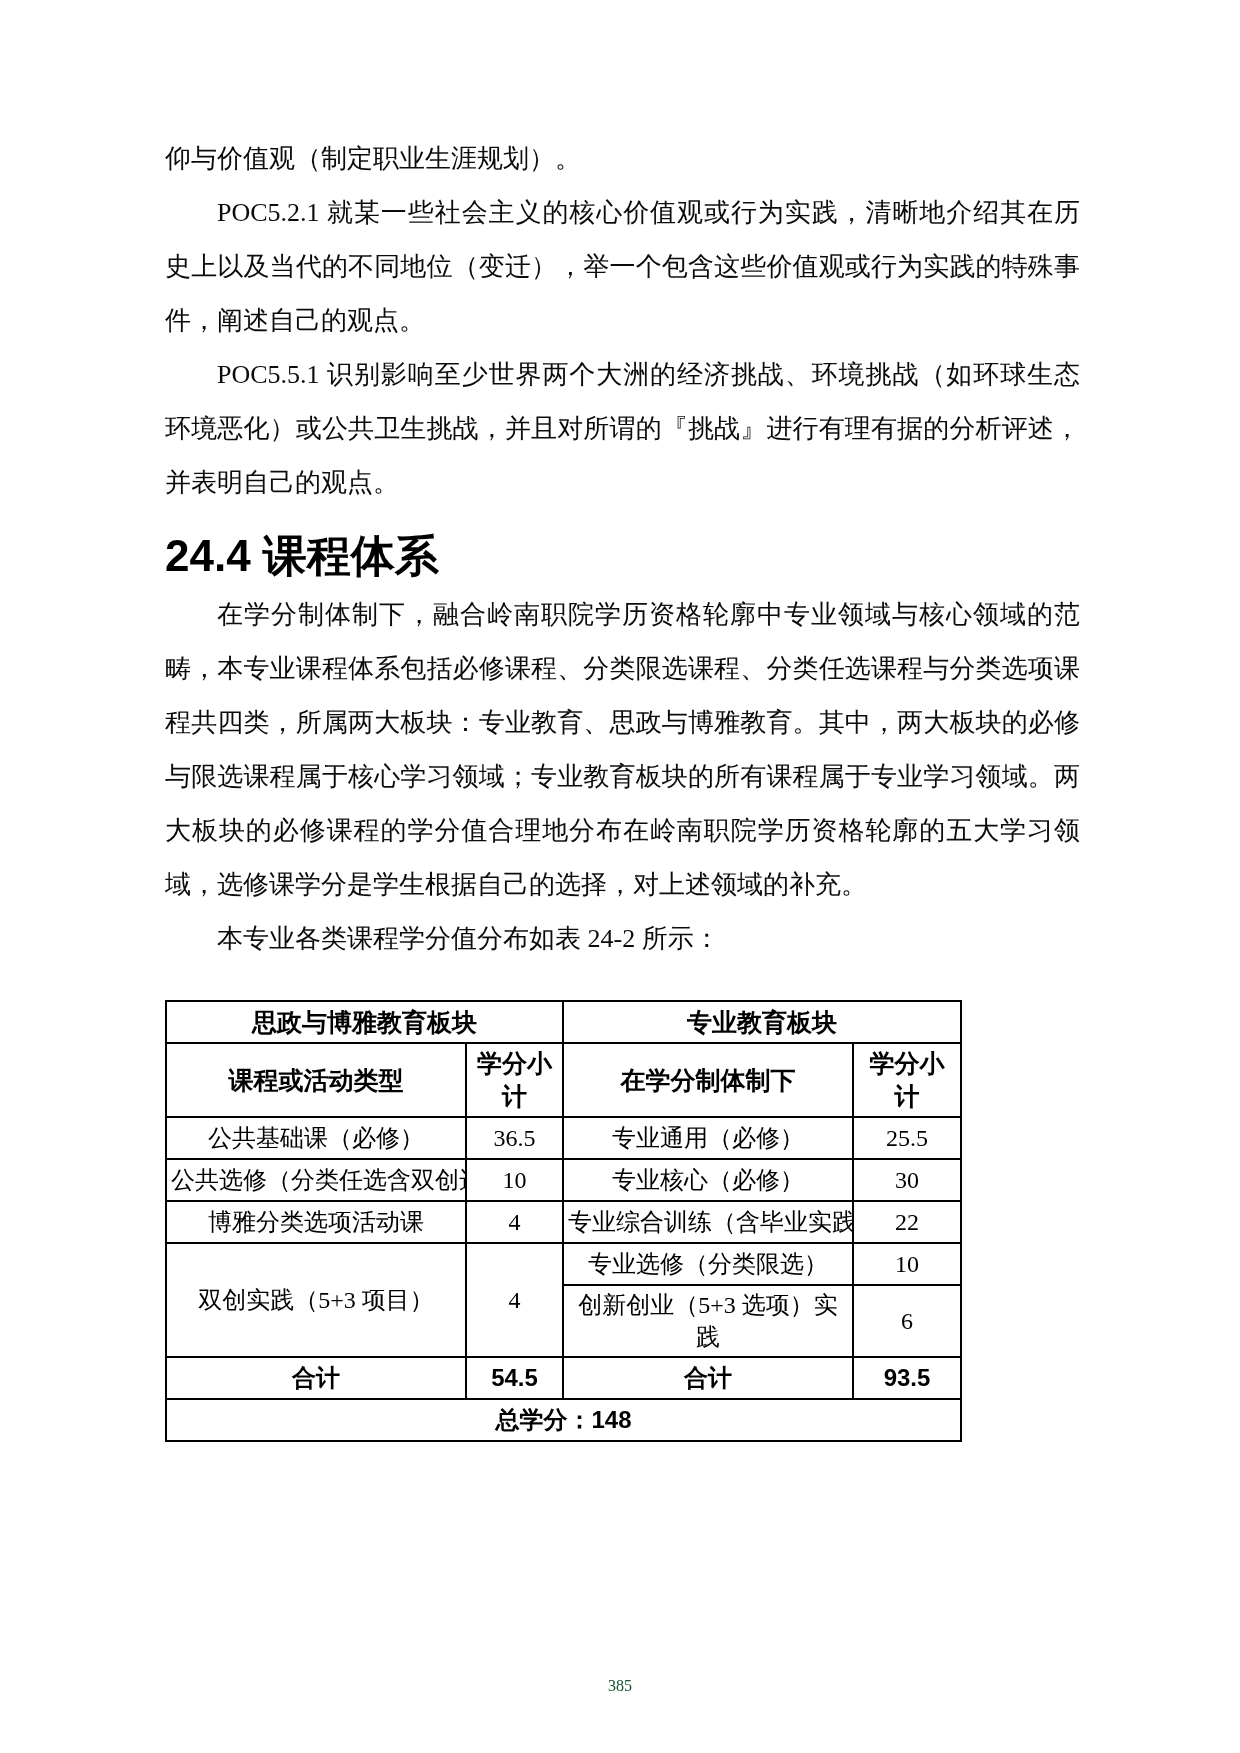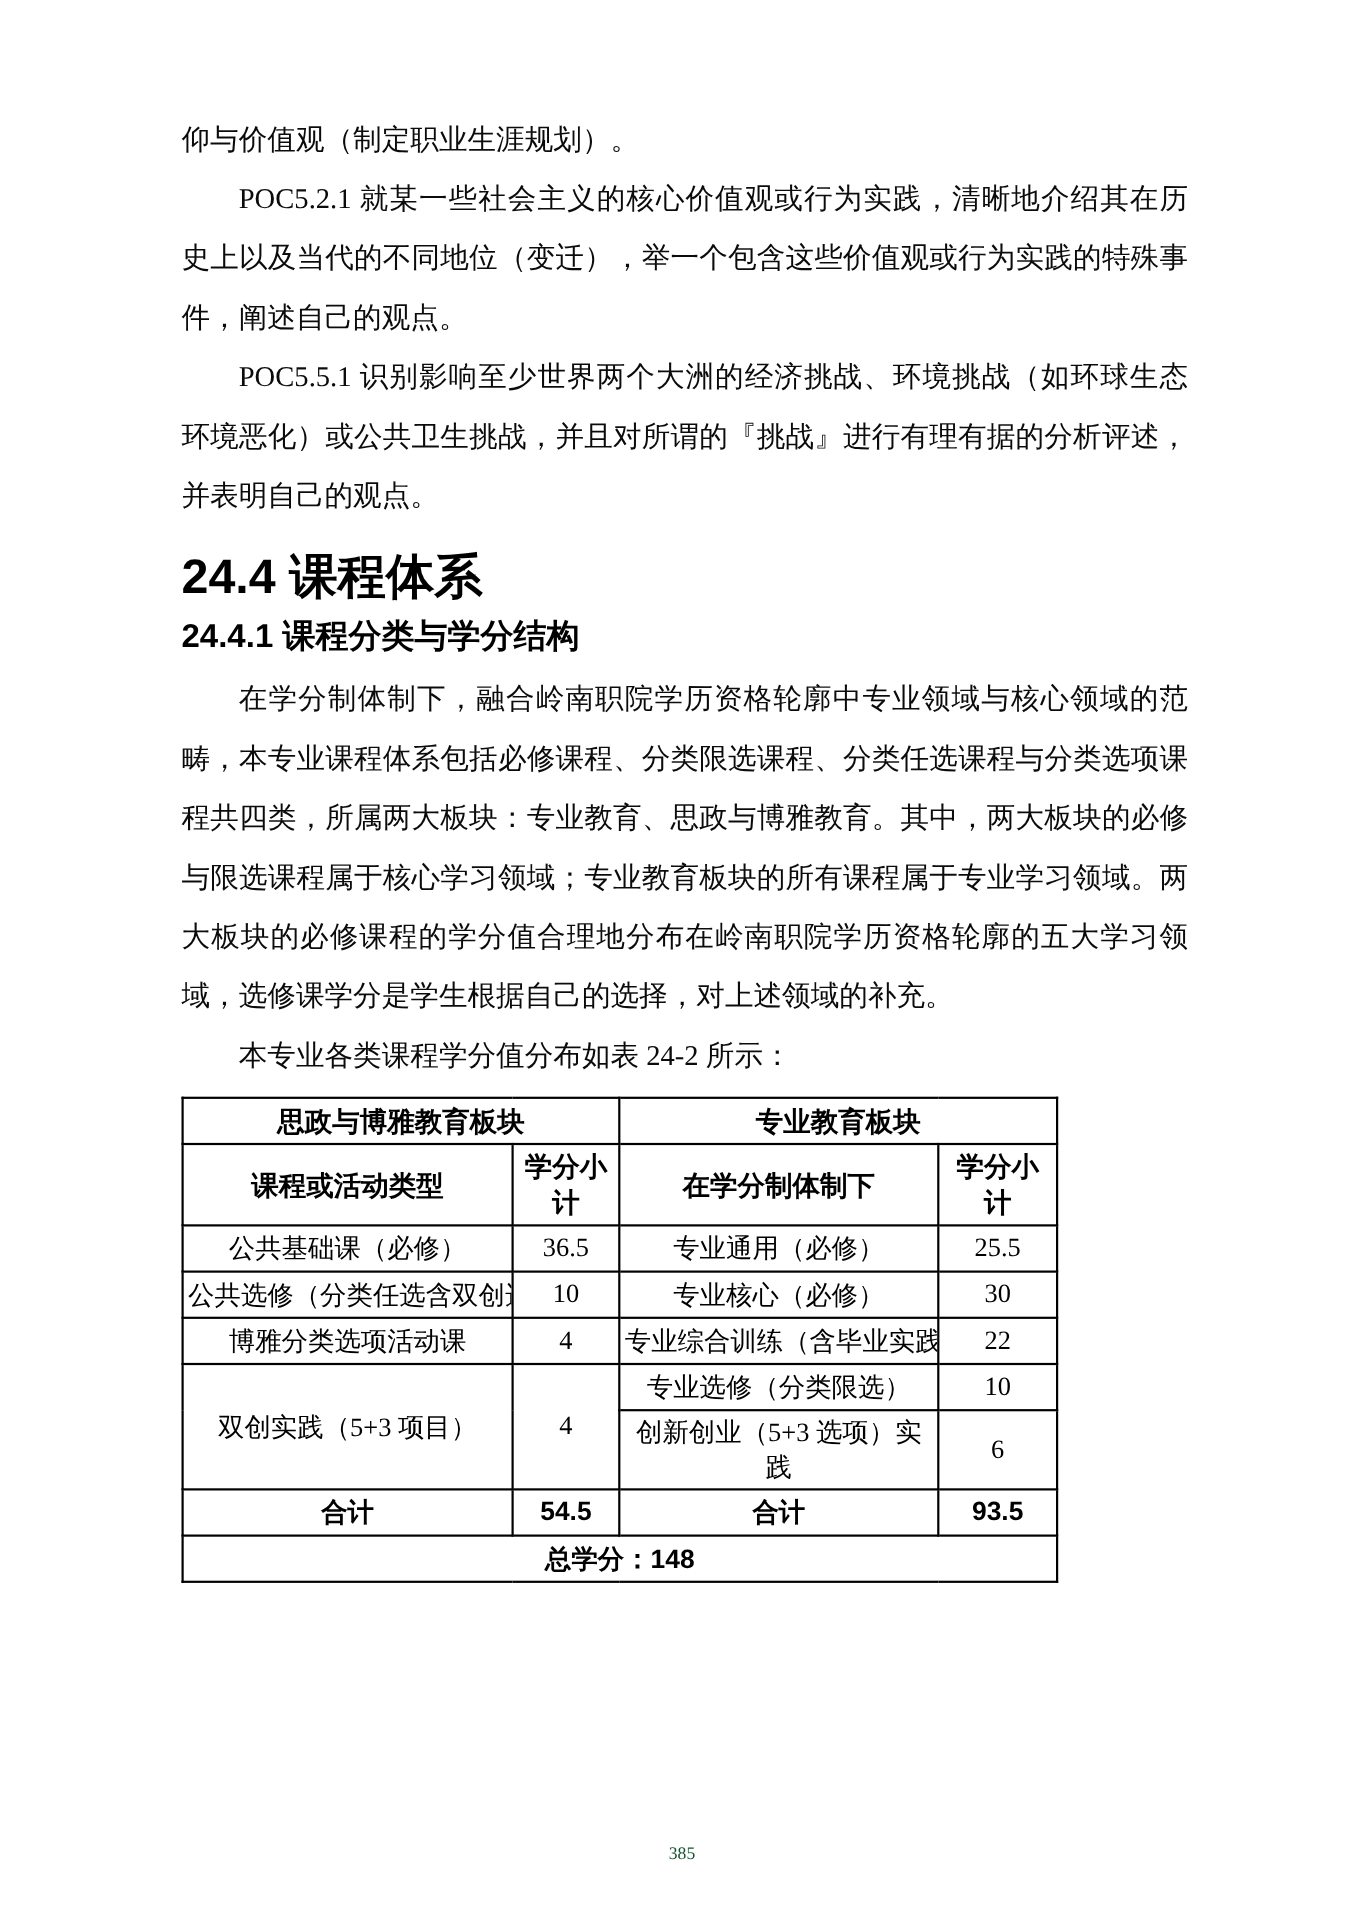"仰与价值观（制定职业生涯规划）。" .content { top: 100px -> 132px }
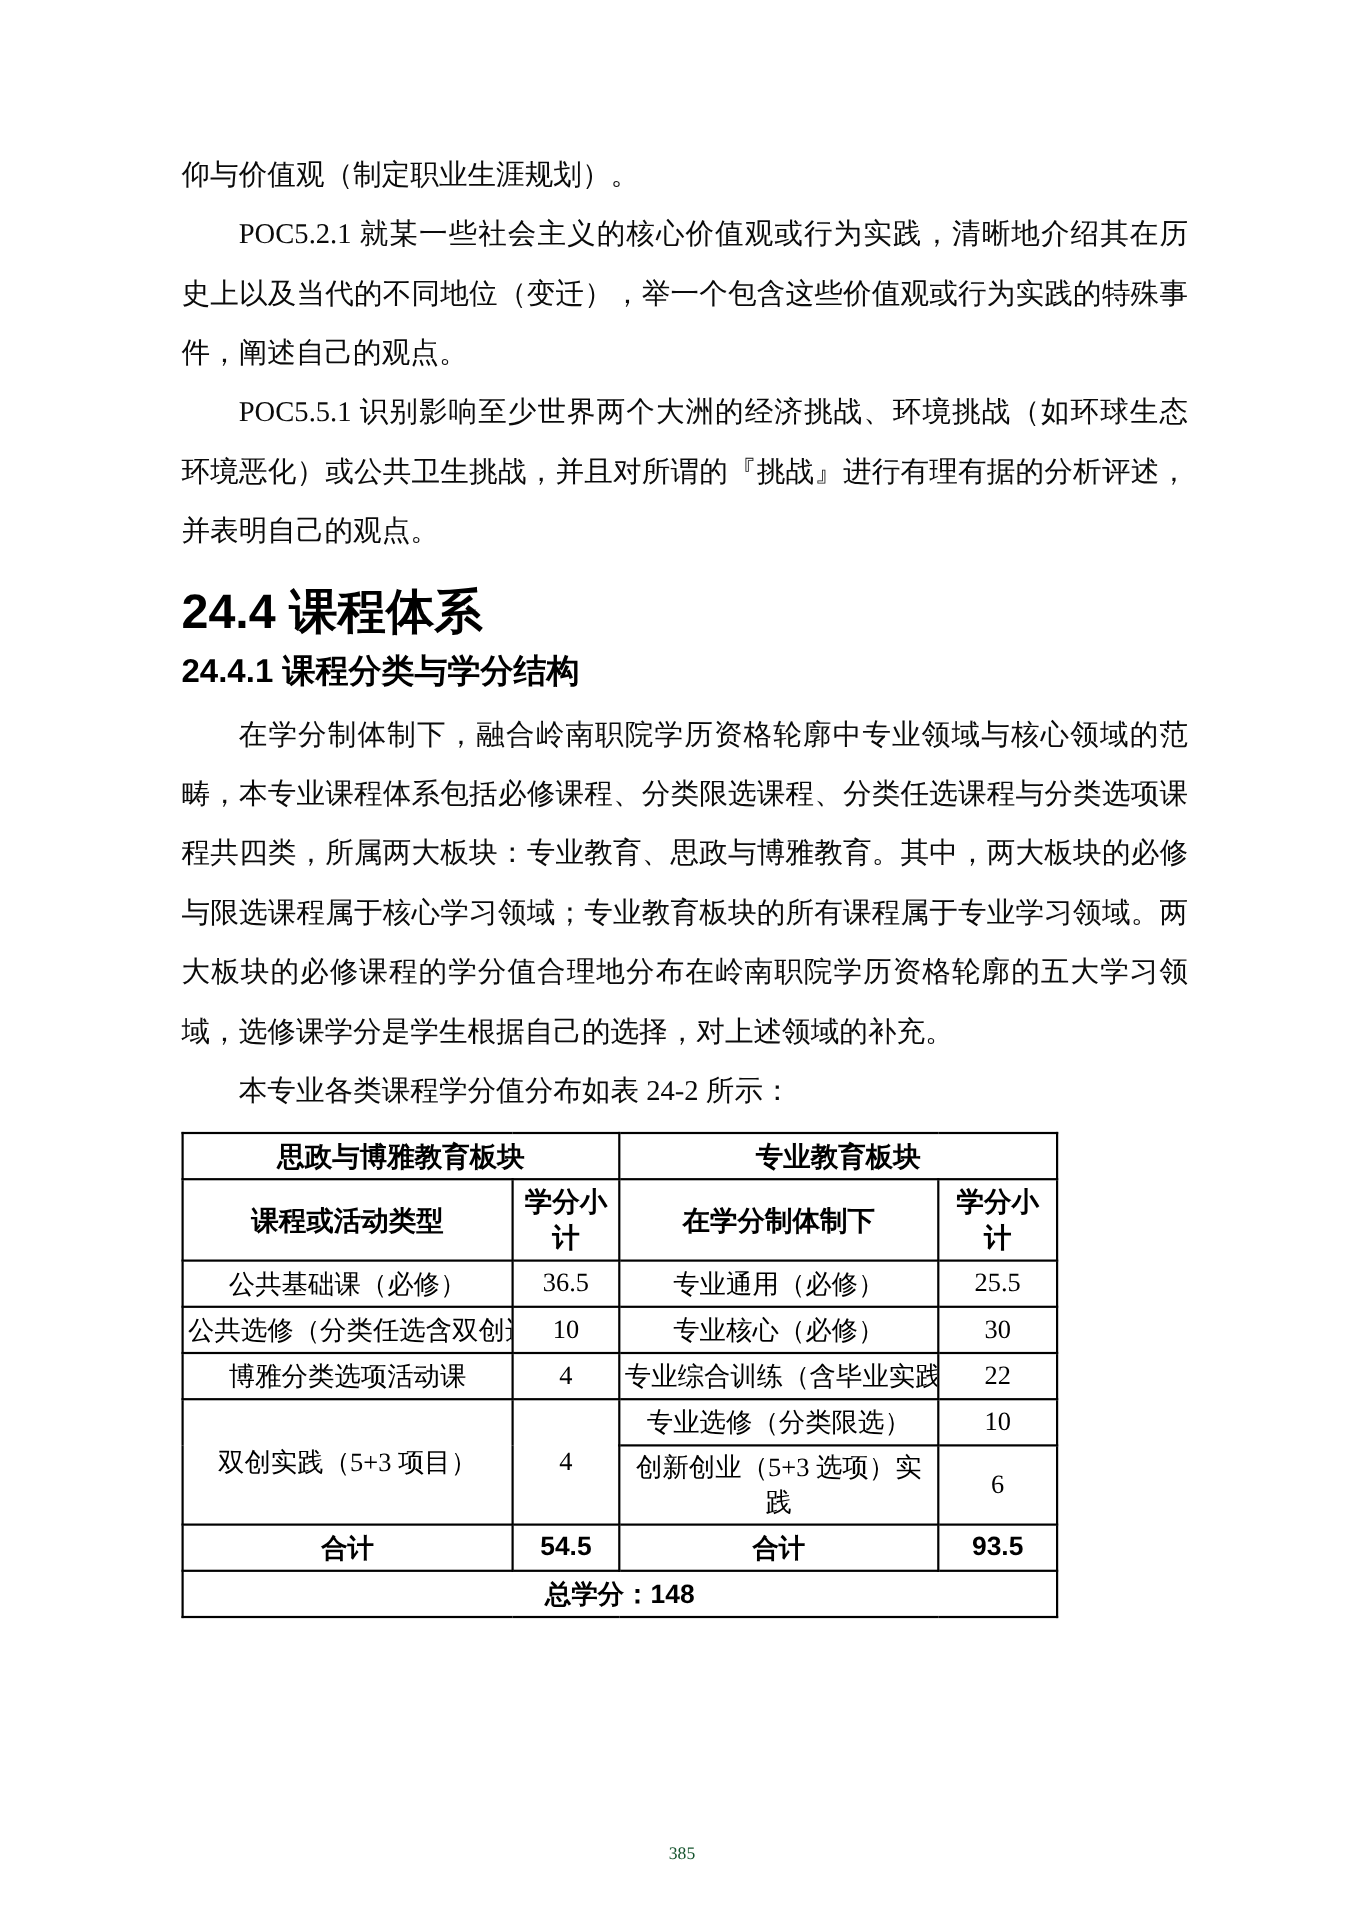"24.4.1 课程分类与学分结构" h3.h-sub { html: <h3>24.4.1 课程分类与学分结构</h3> -> none }
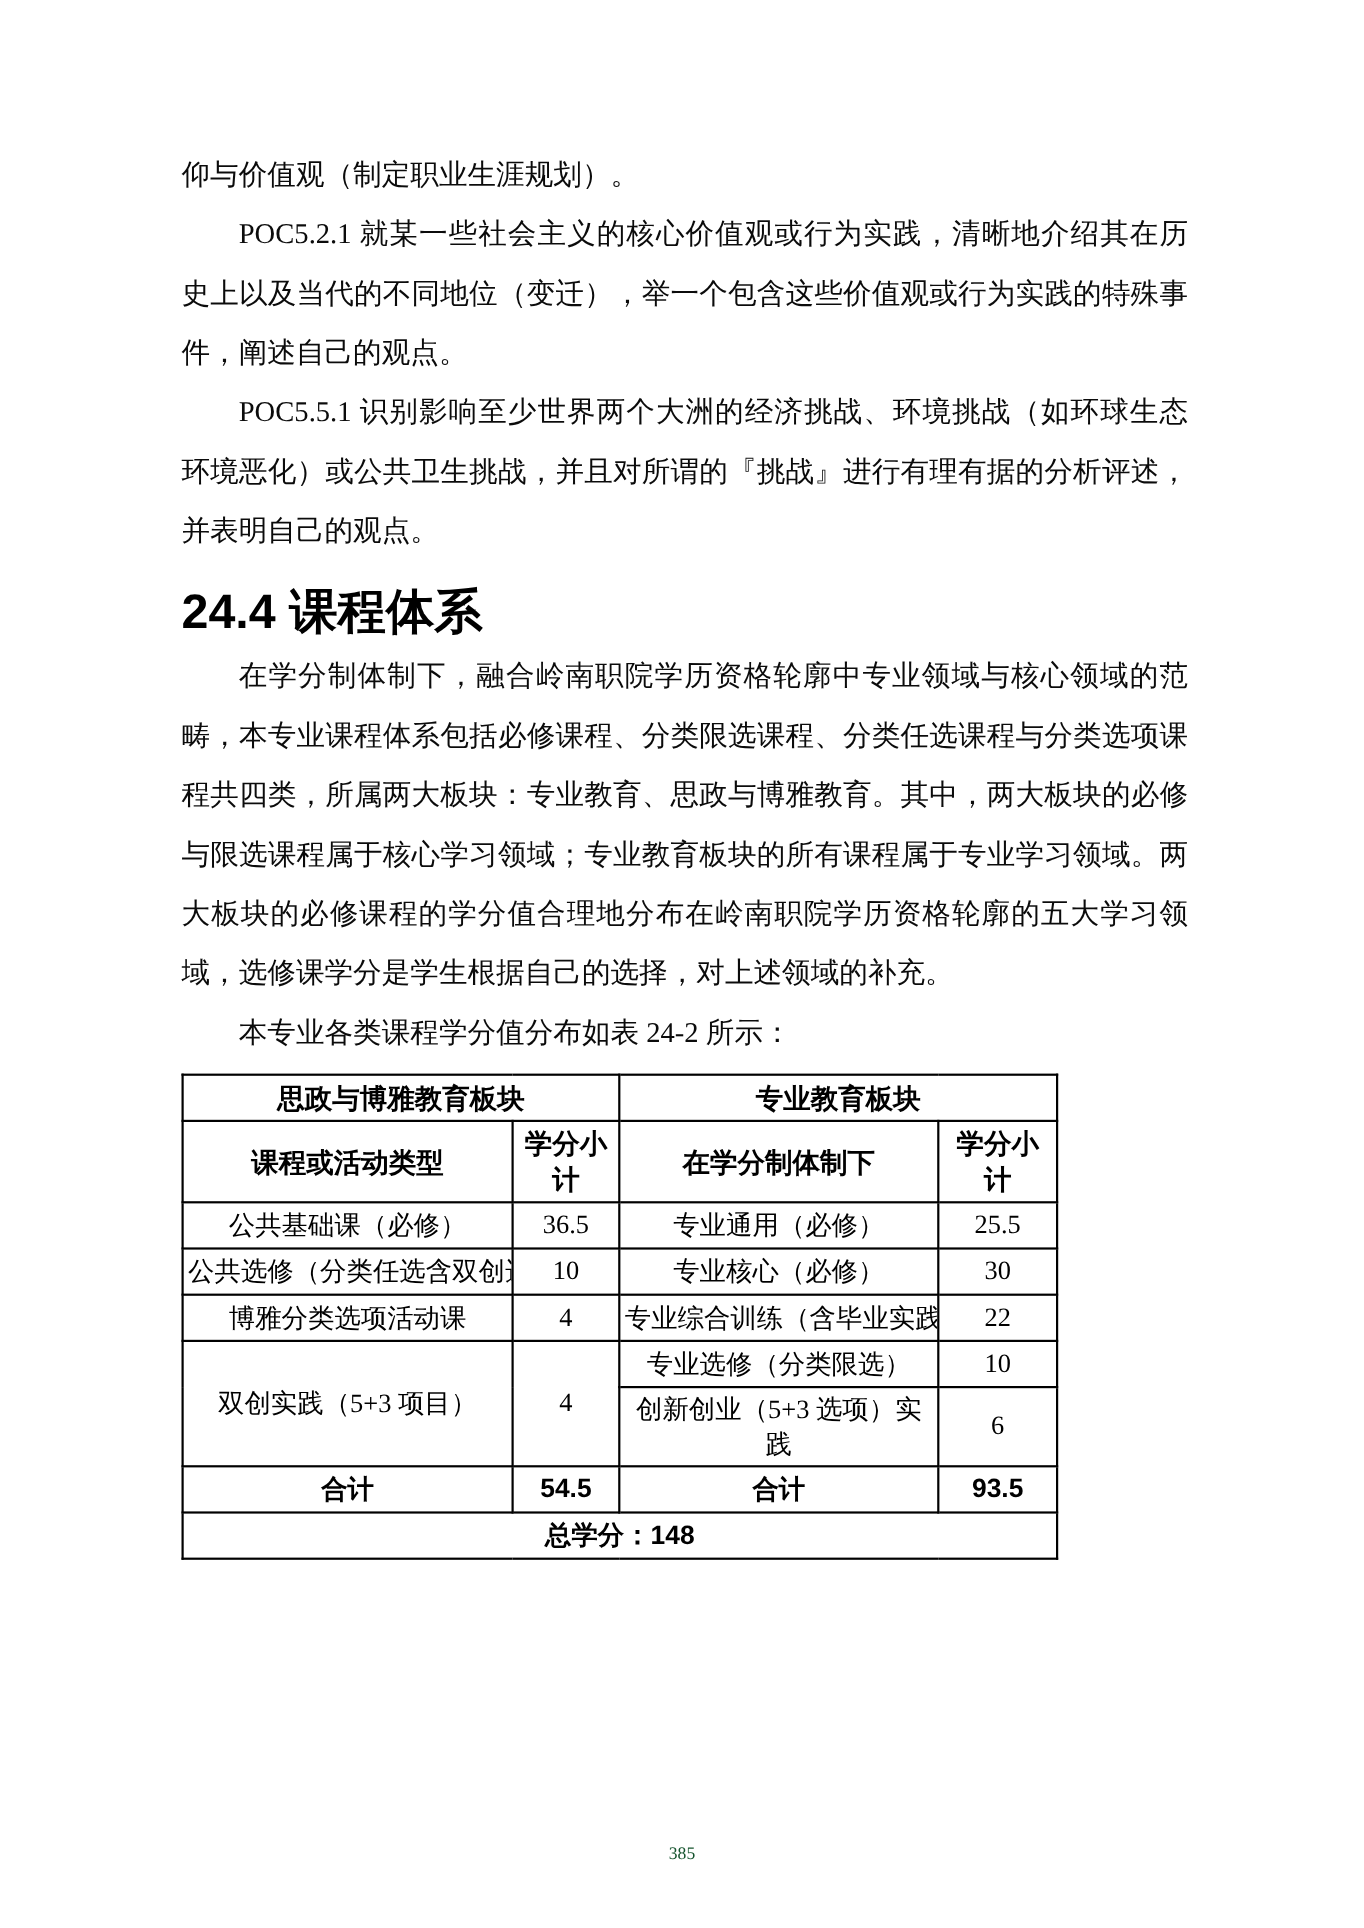"思政与博雅教育板块" .table-wrap { margin-top: 10px -> 34px }
